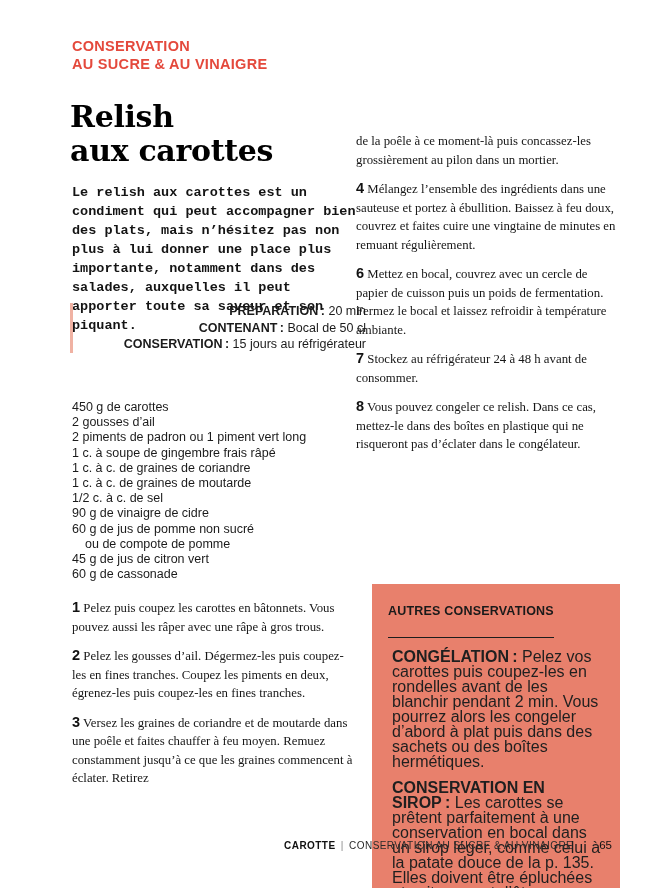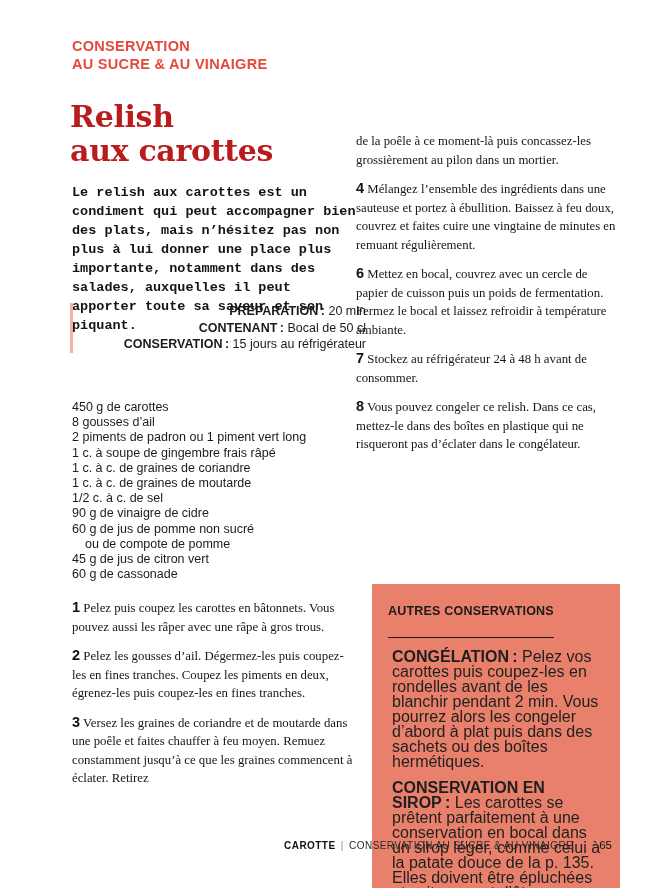"Relish" .title { color: #b91c1c -> #000000 }
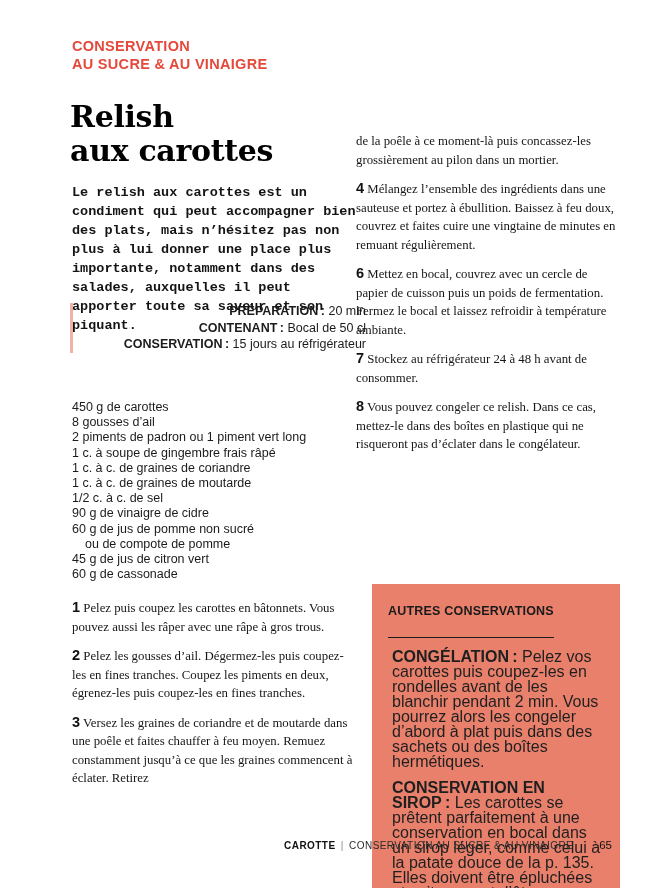"8 gousses d’ail" li { text: 8 -> 2 }
